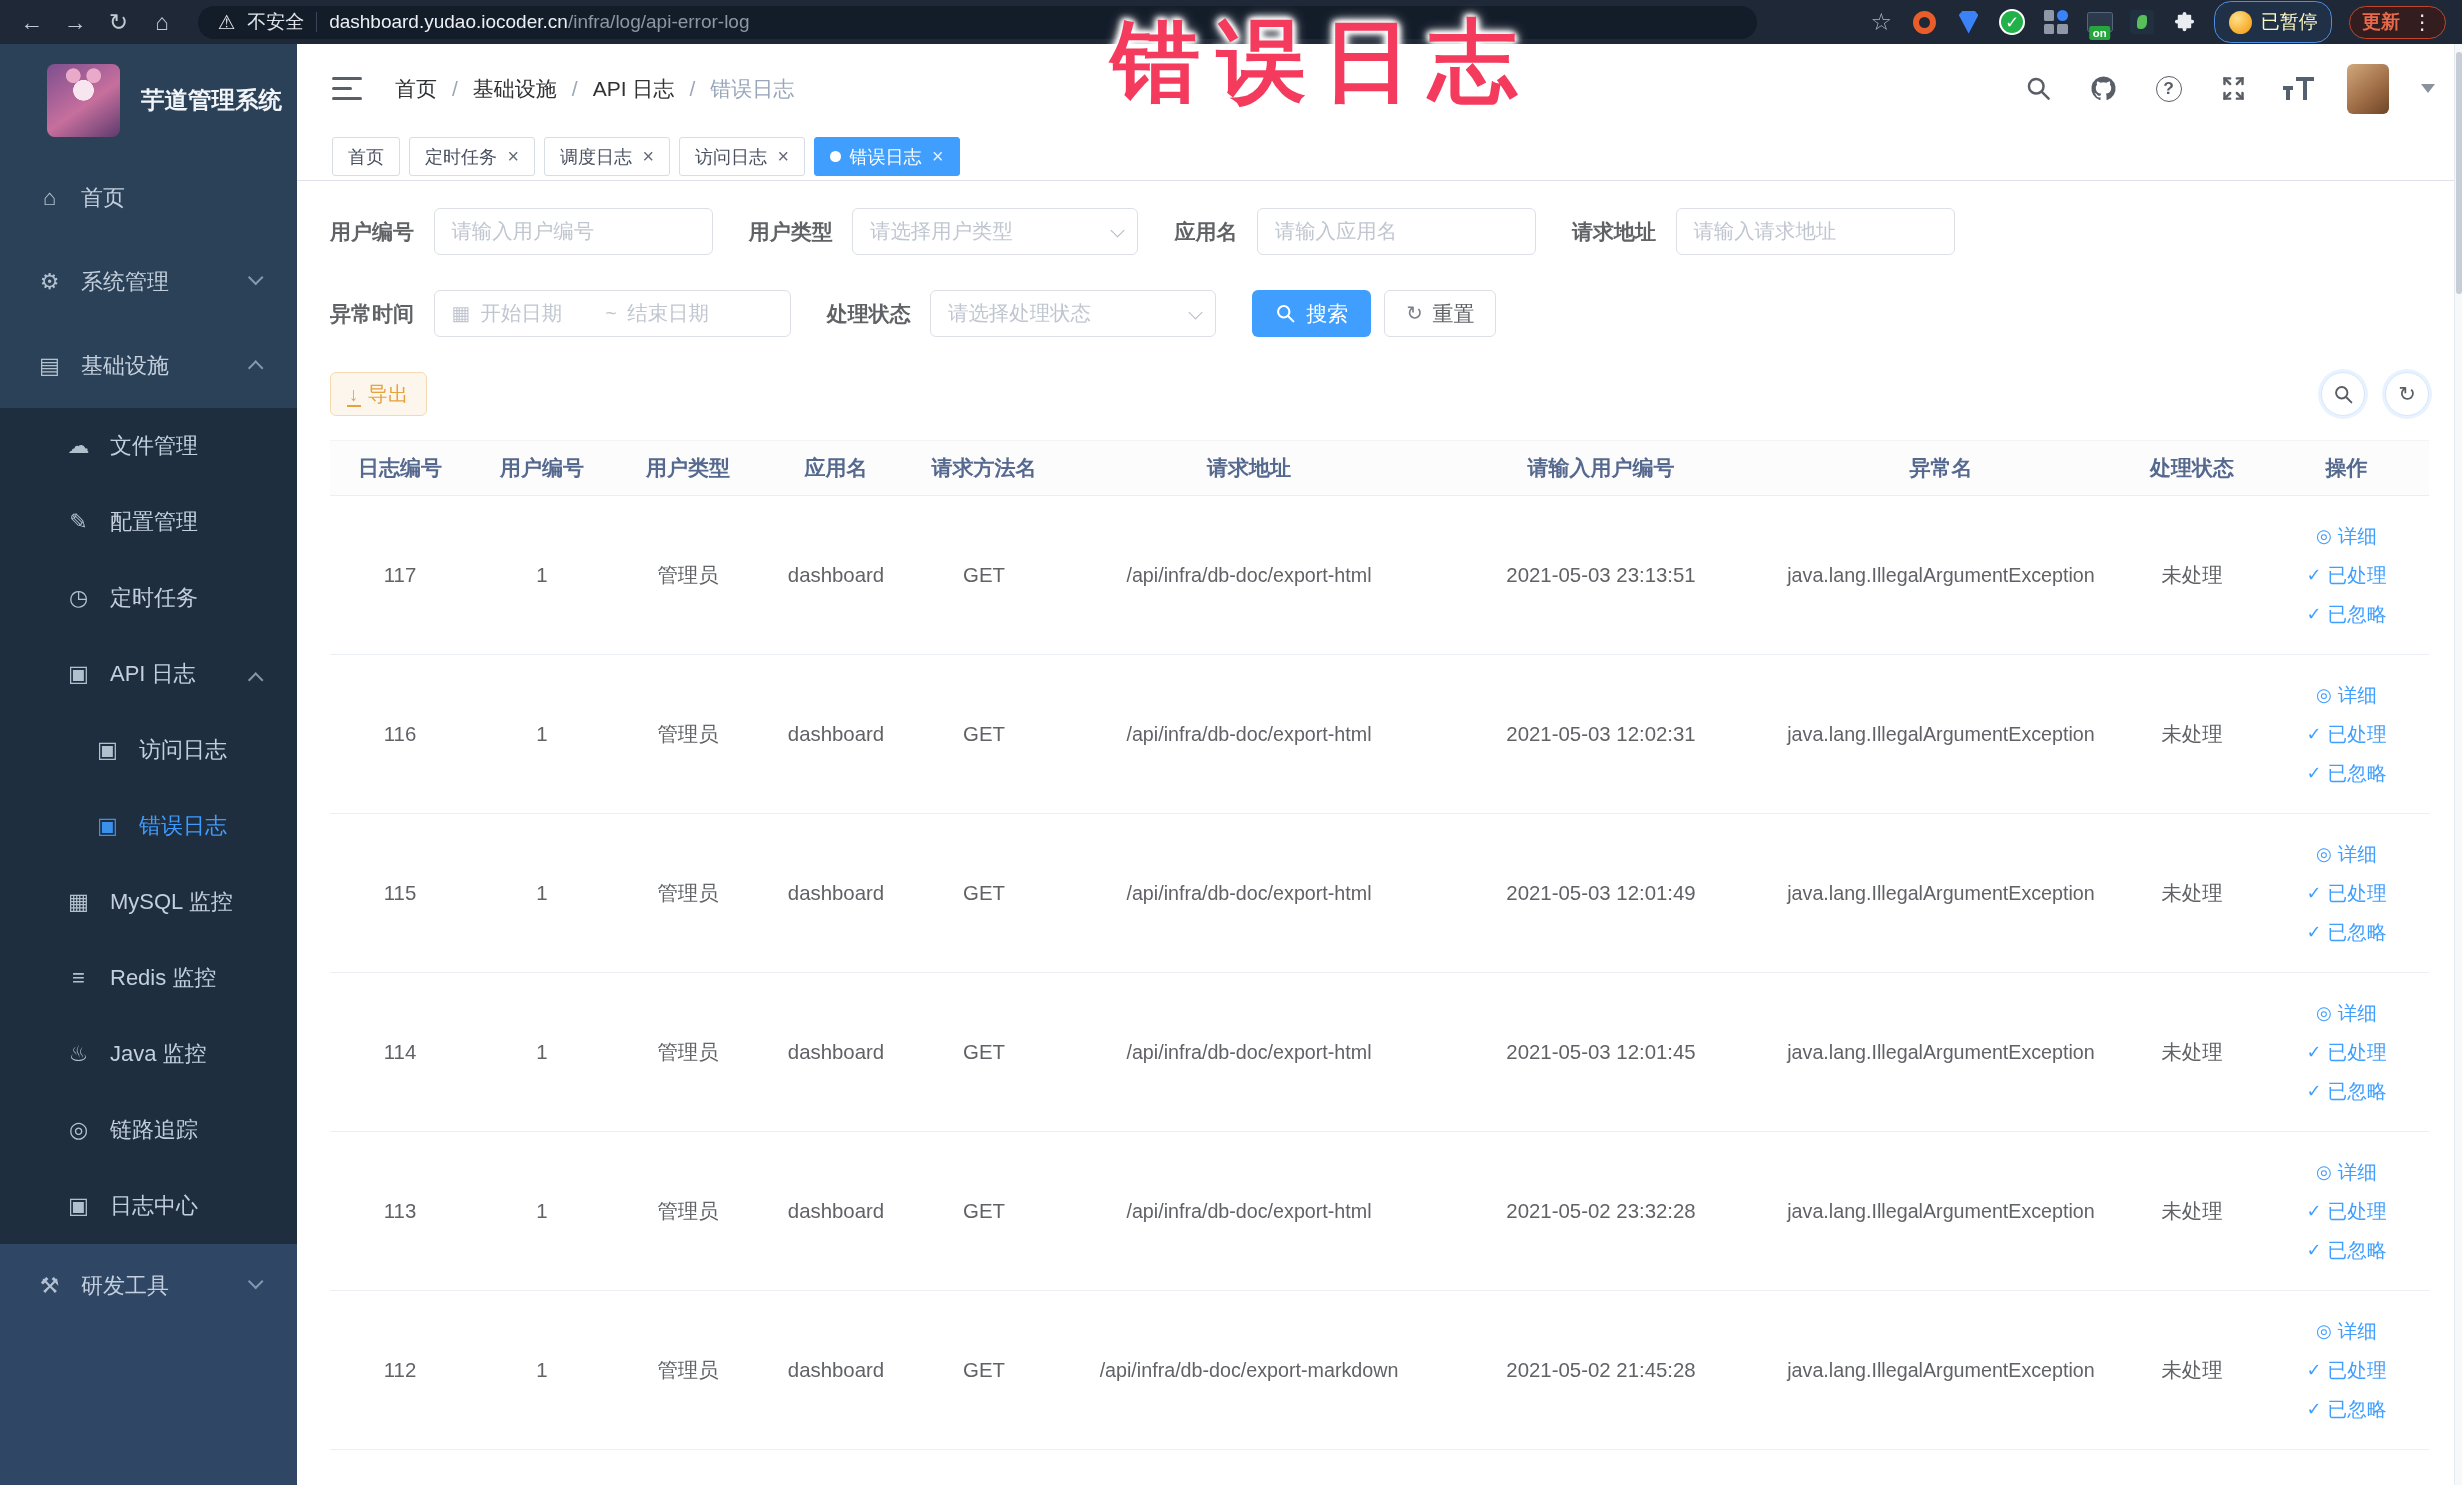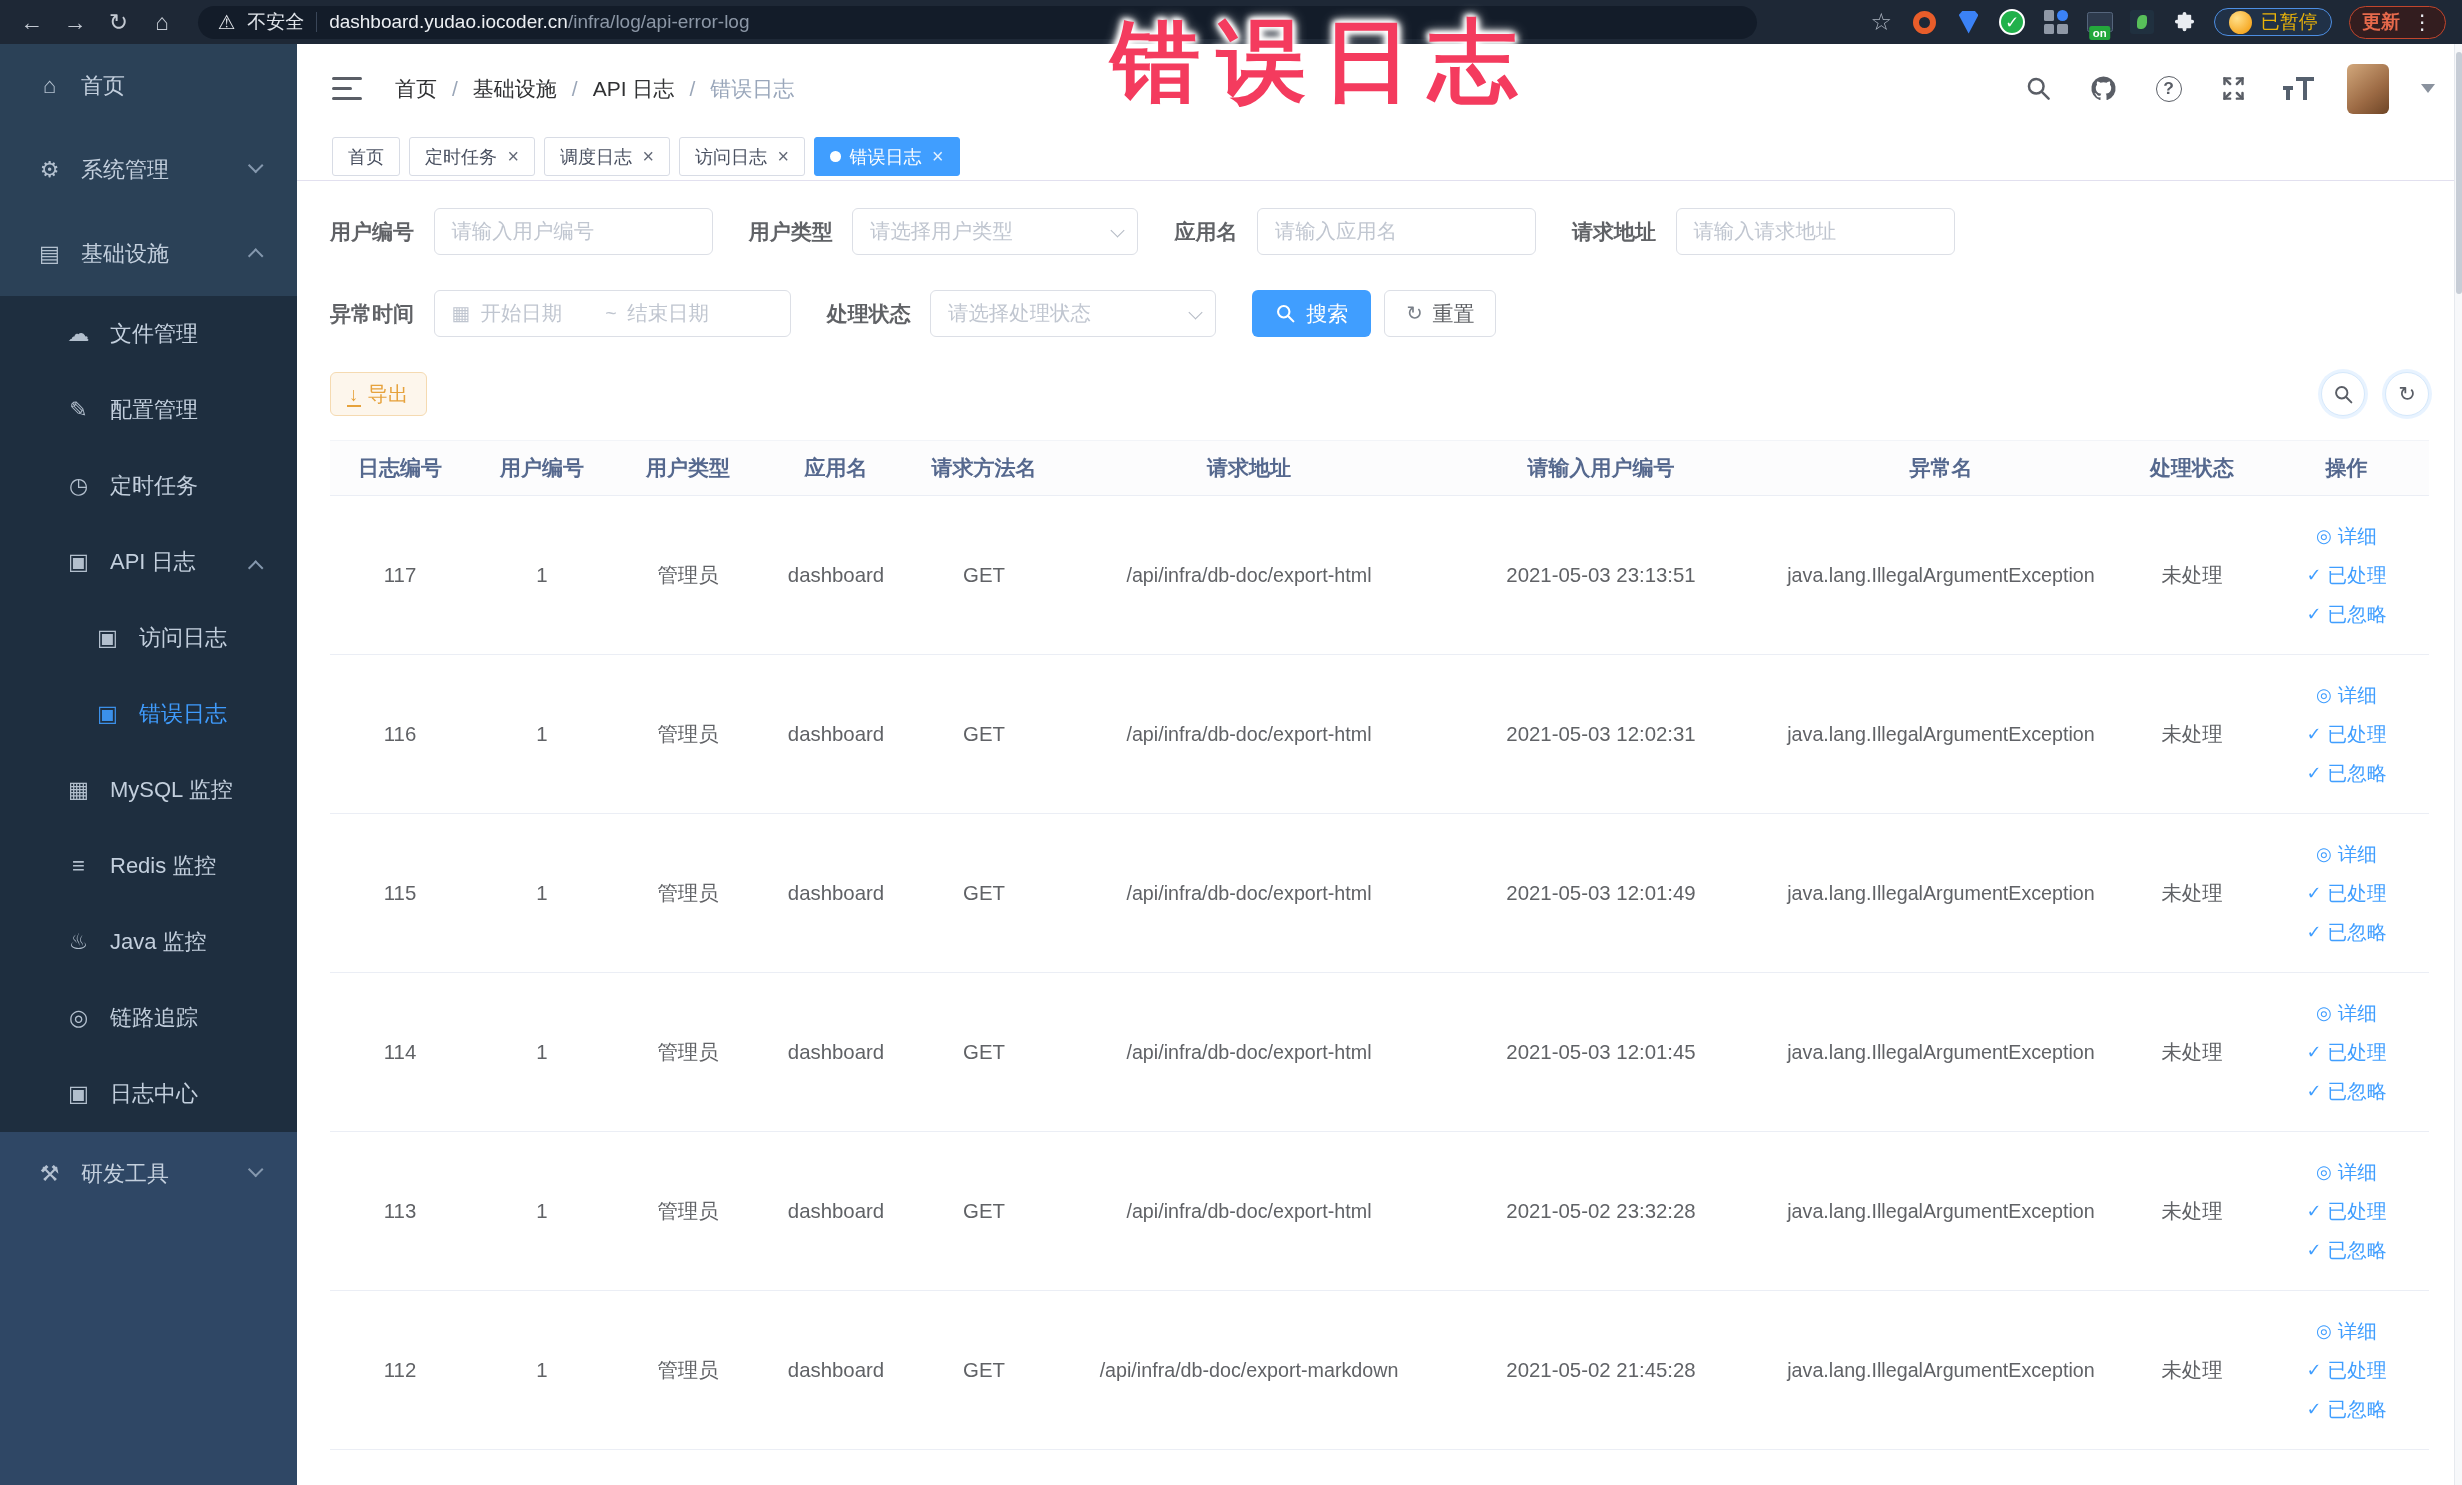"已暂停" .pill-paused { color: #eab308 -> #fef9c3; height: 28px -> 42px }
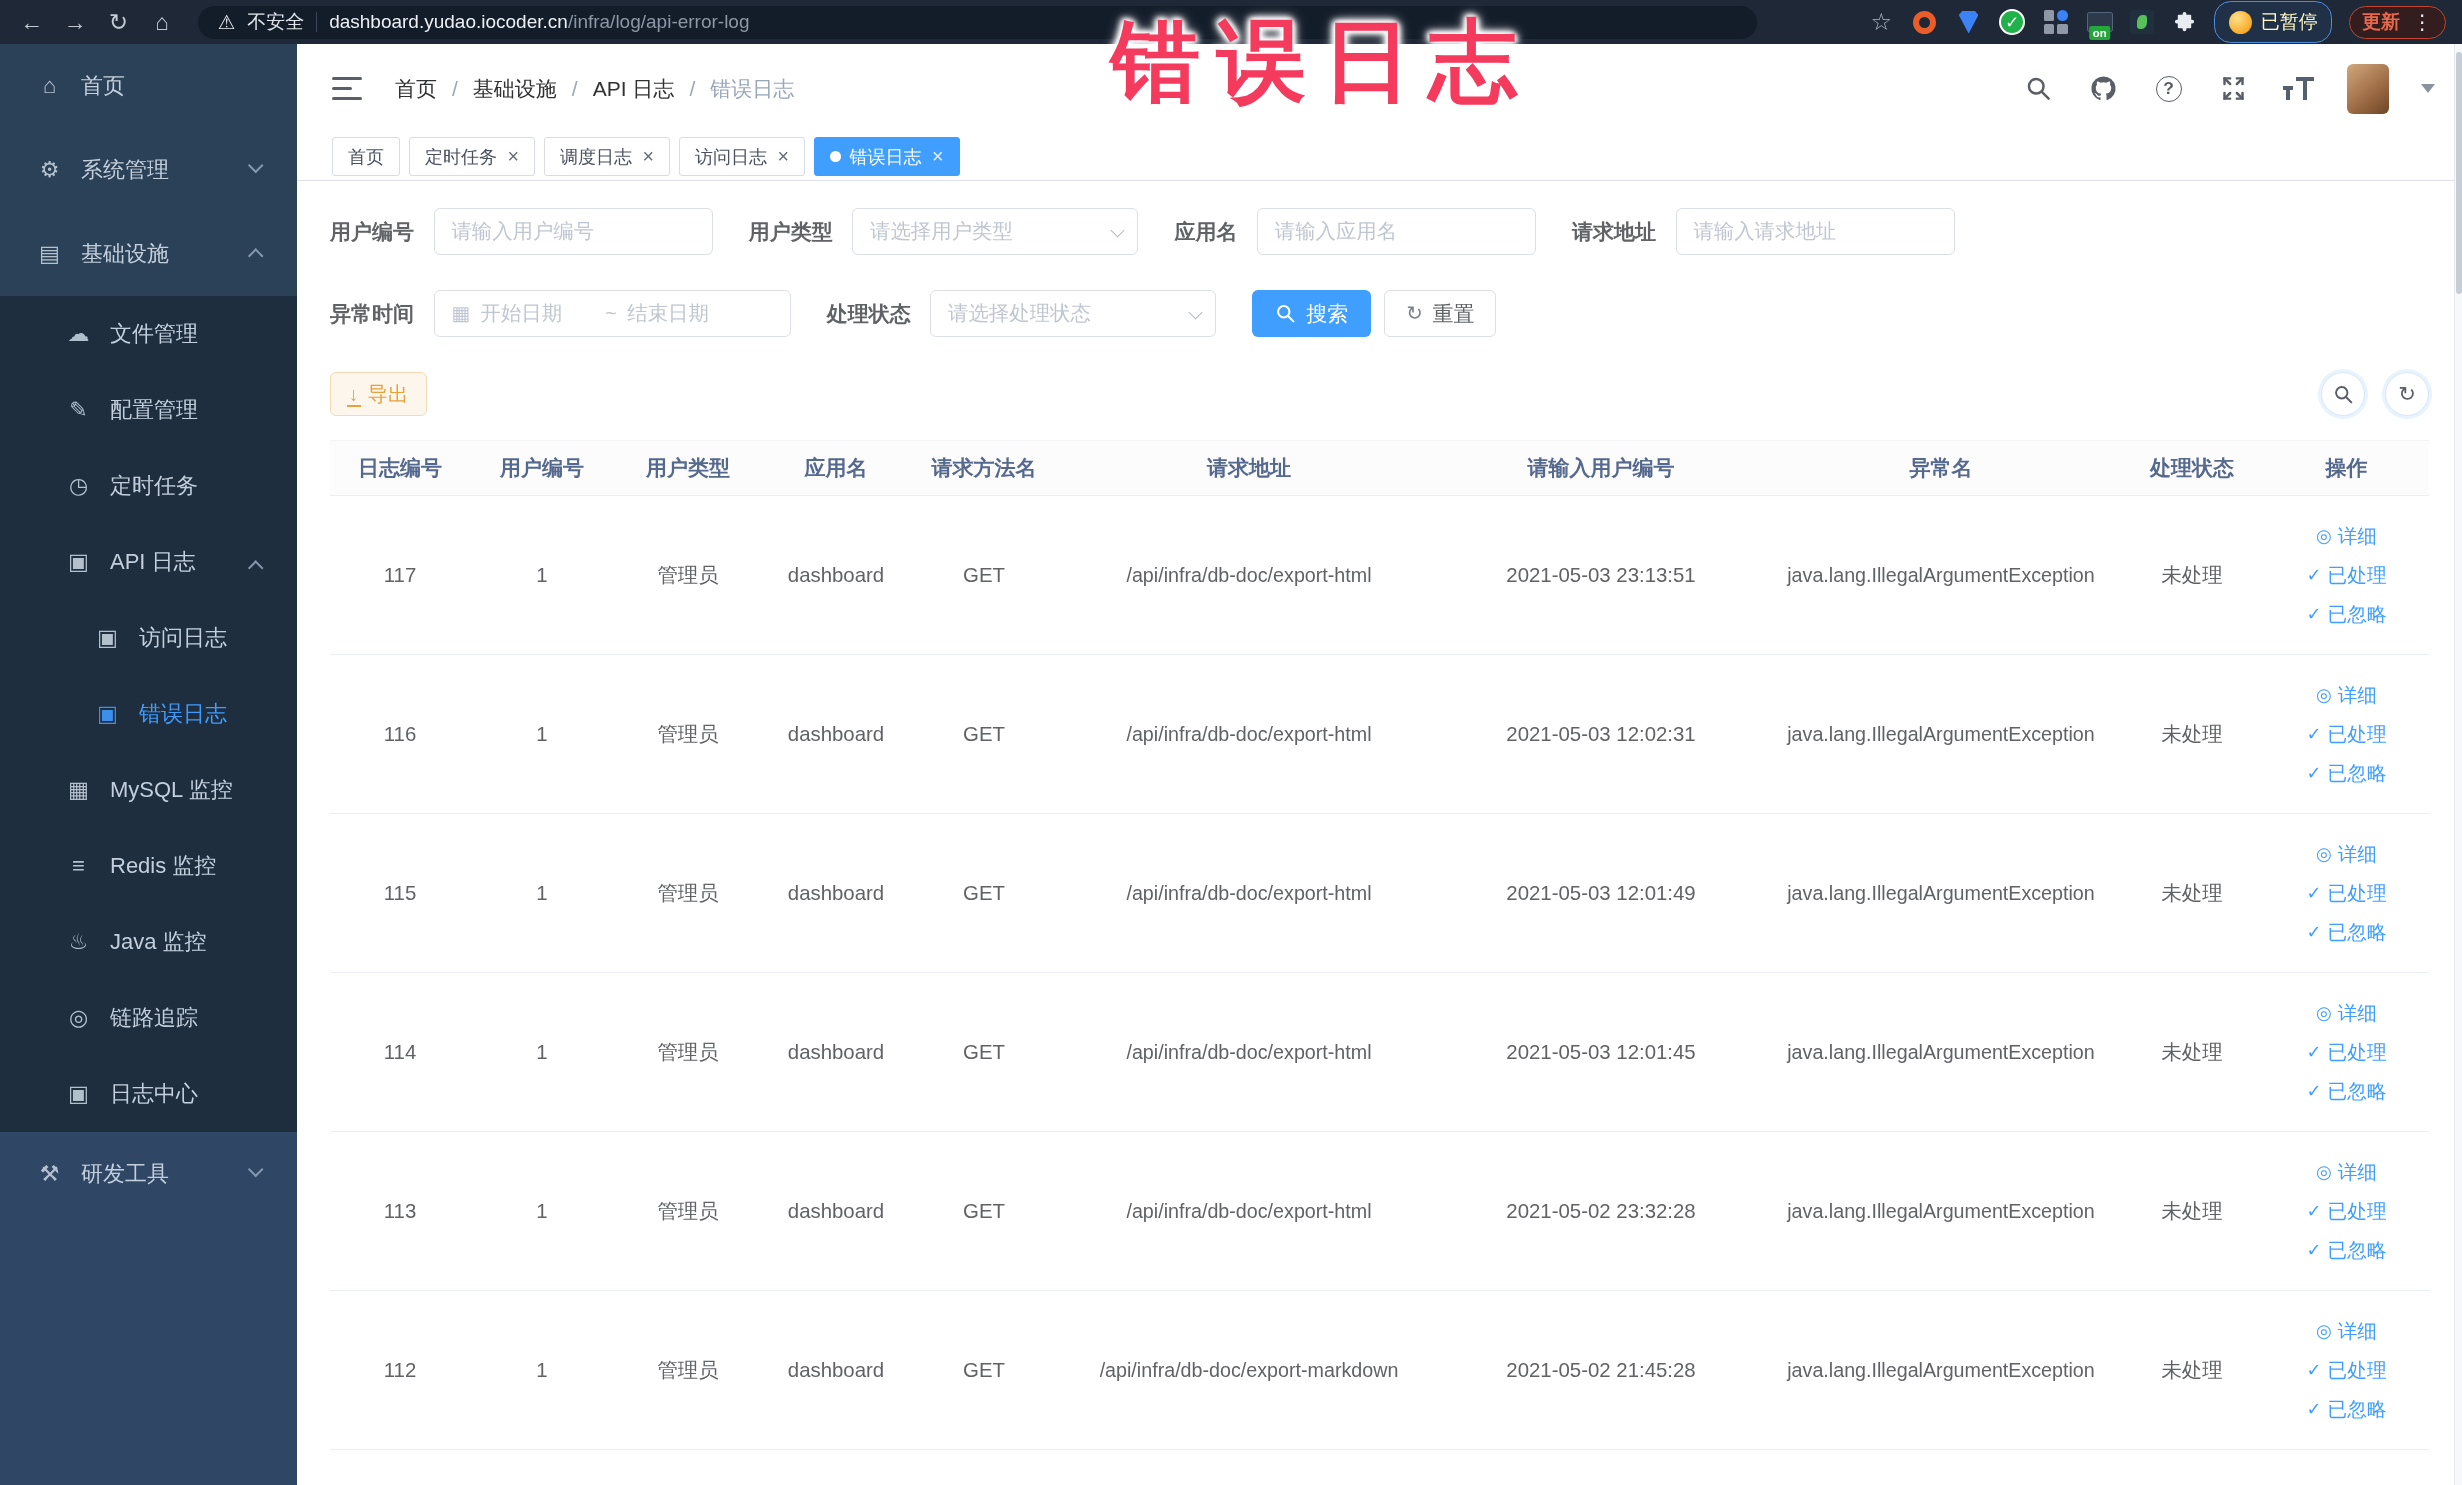"芋道管理系统" div.logo-row { html: none -> <div> <span></span> <span>芋道管理系统</span> </div> }
